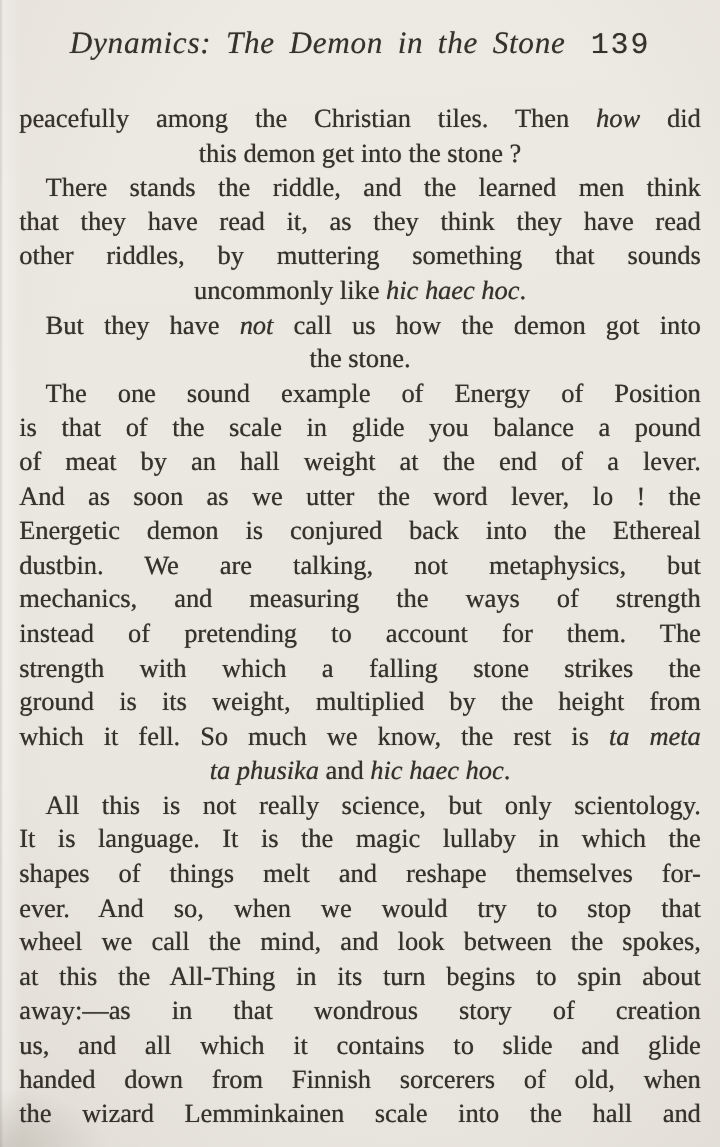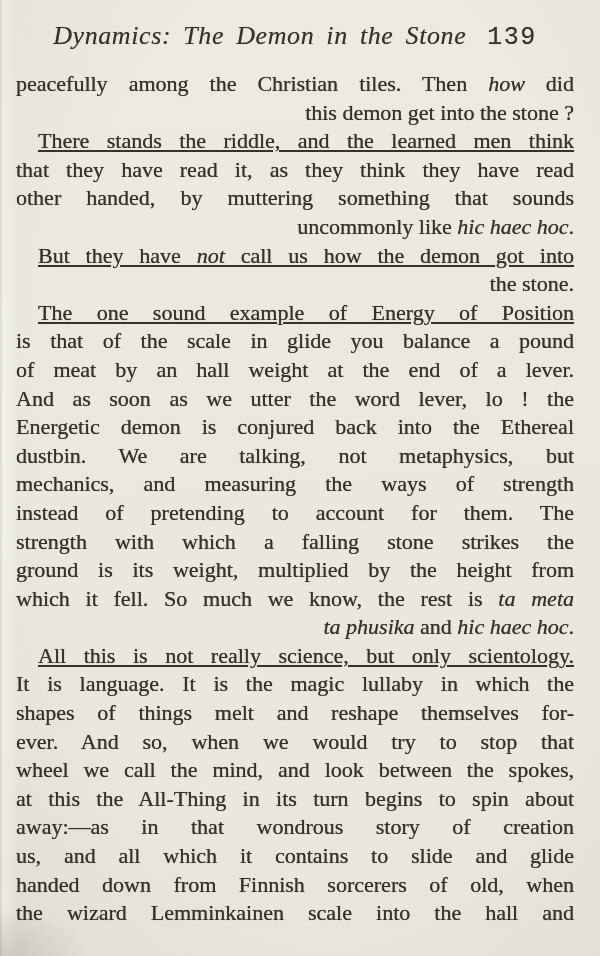"Dynamics: The Demon in the" .page { padding: 20px 26px 0 16px -> 20px 16px 0 16px }
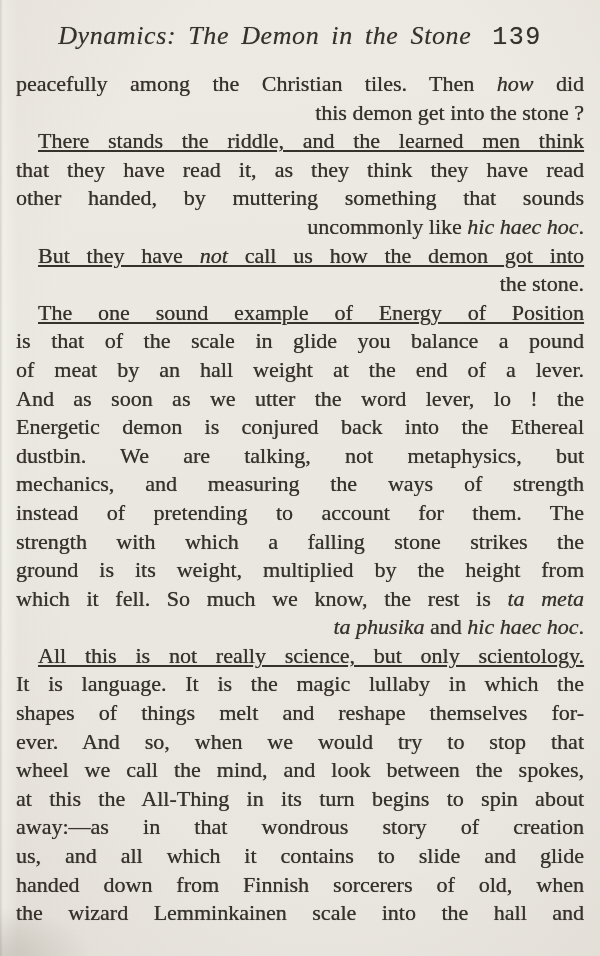"peacefully among the Christian tiles." .textblock { margin-top: 16px -> 31px }
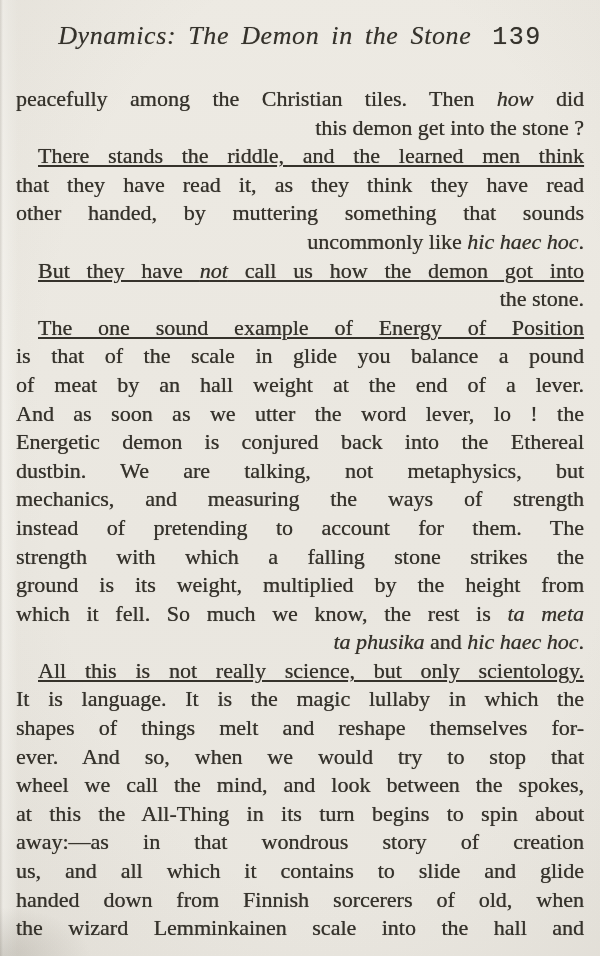"this demon get into the" .line { text-align: right -> center }
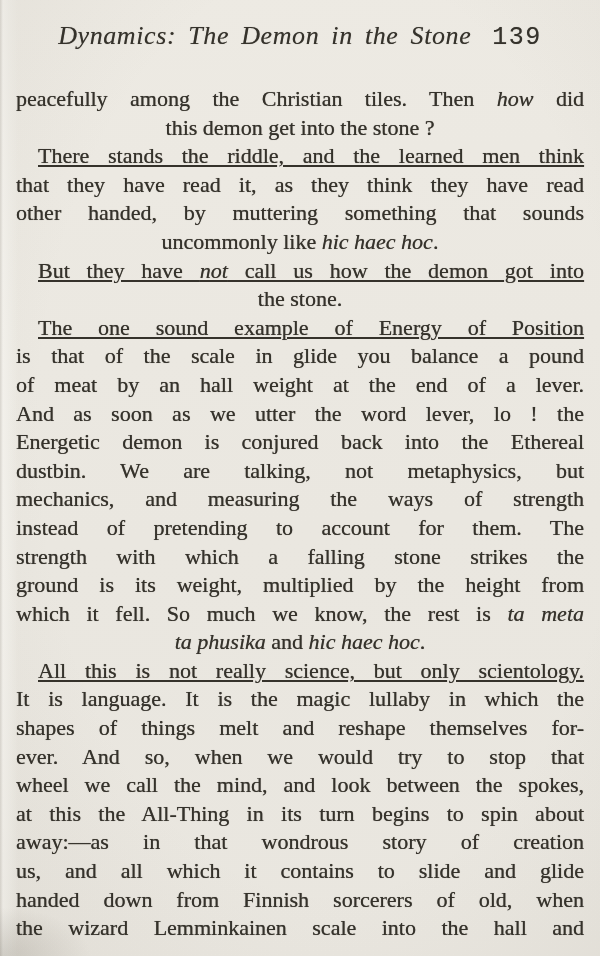"There stands the riddle, and" .line.indent { text-decoration: underline -> none }
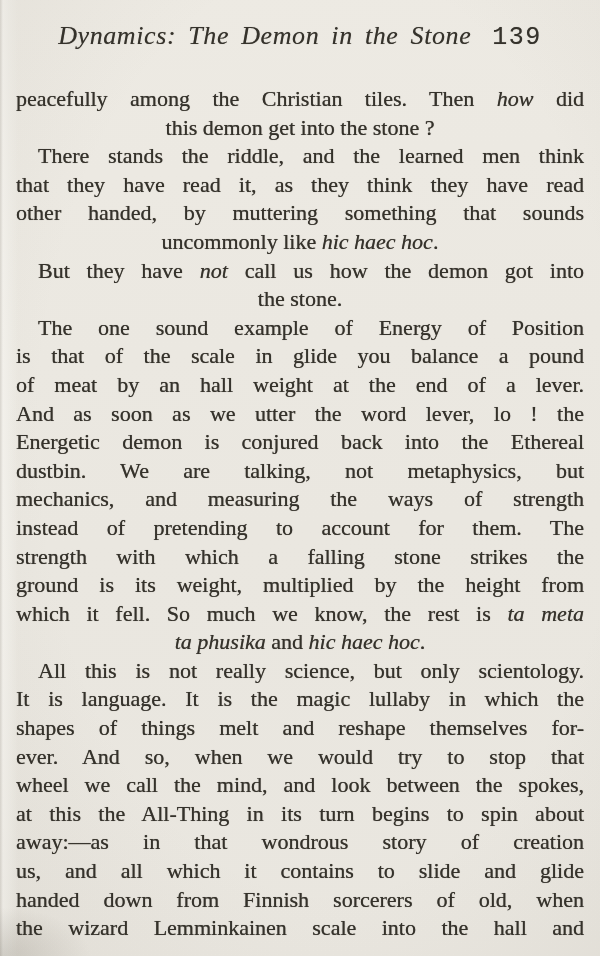"other handed, by muttering something" span { text: handed -> riddles }
